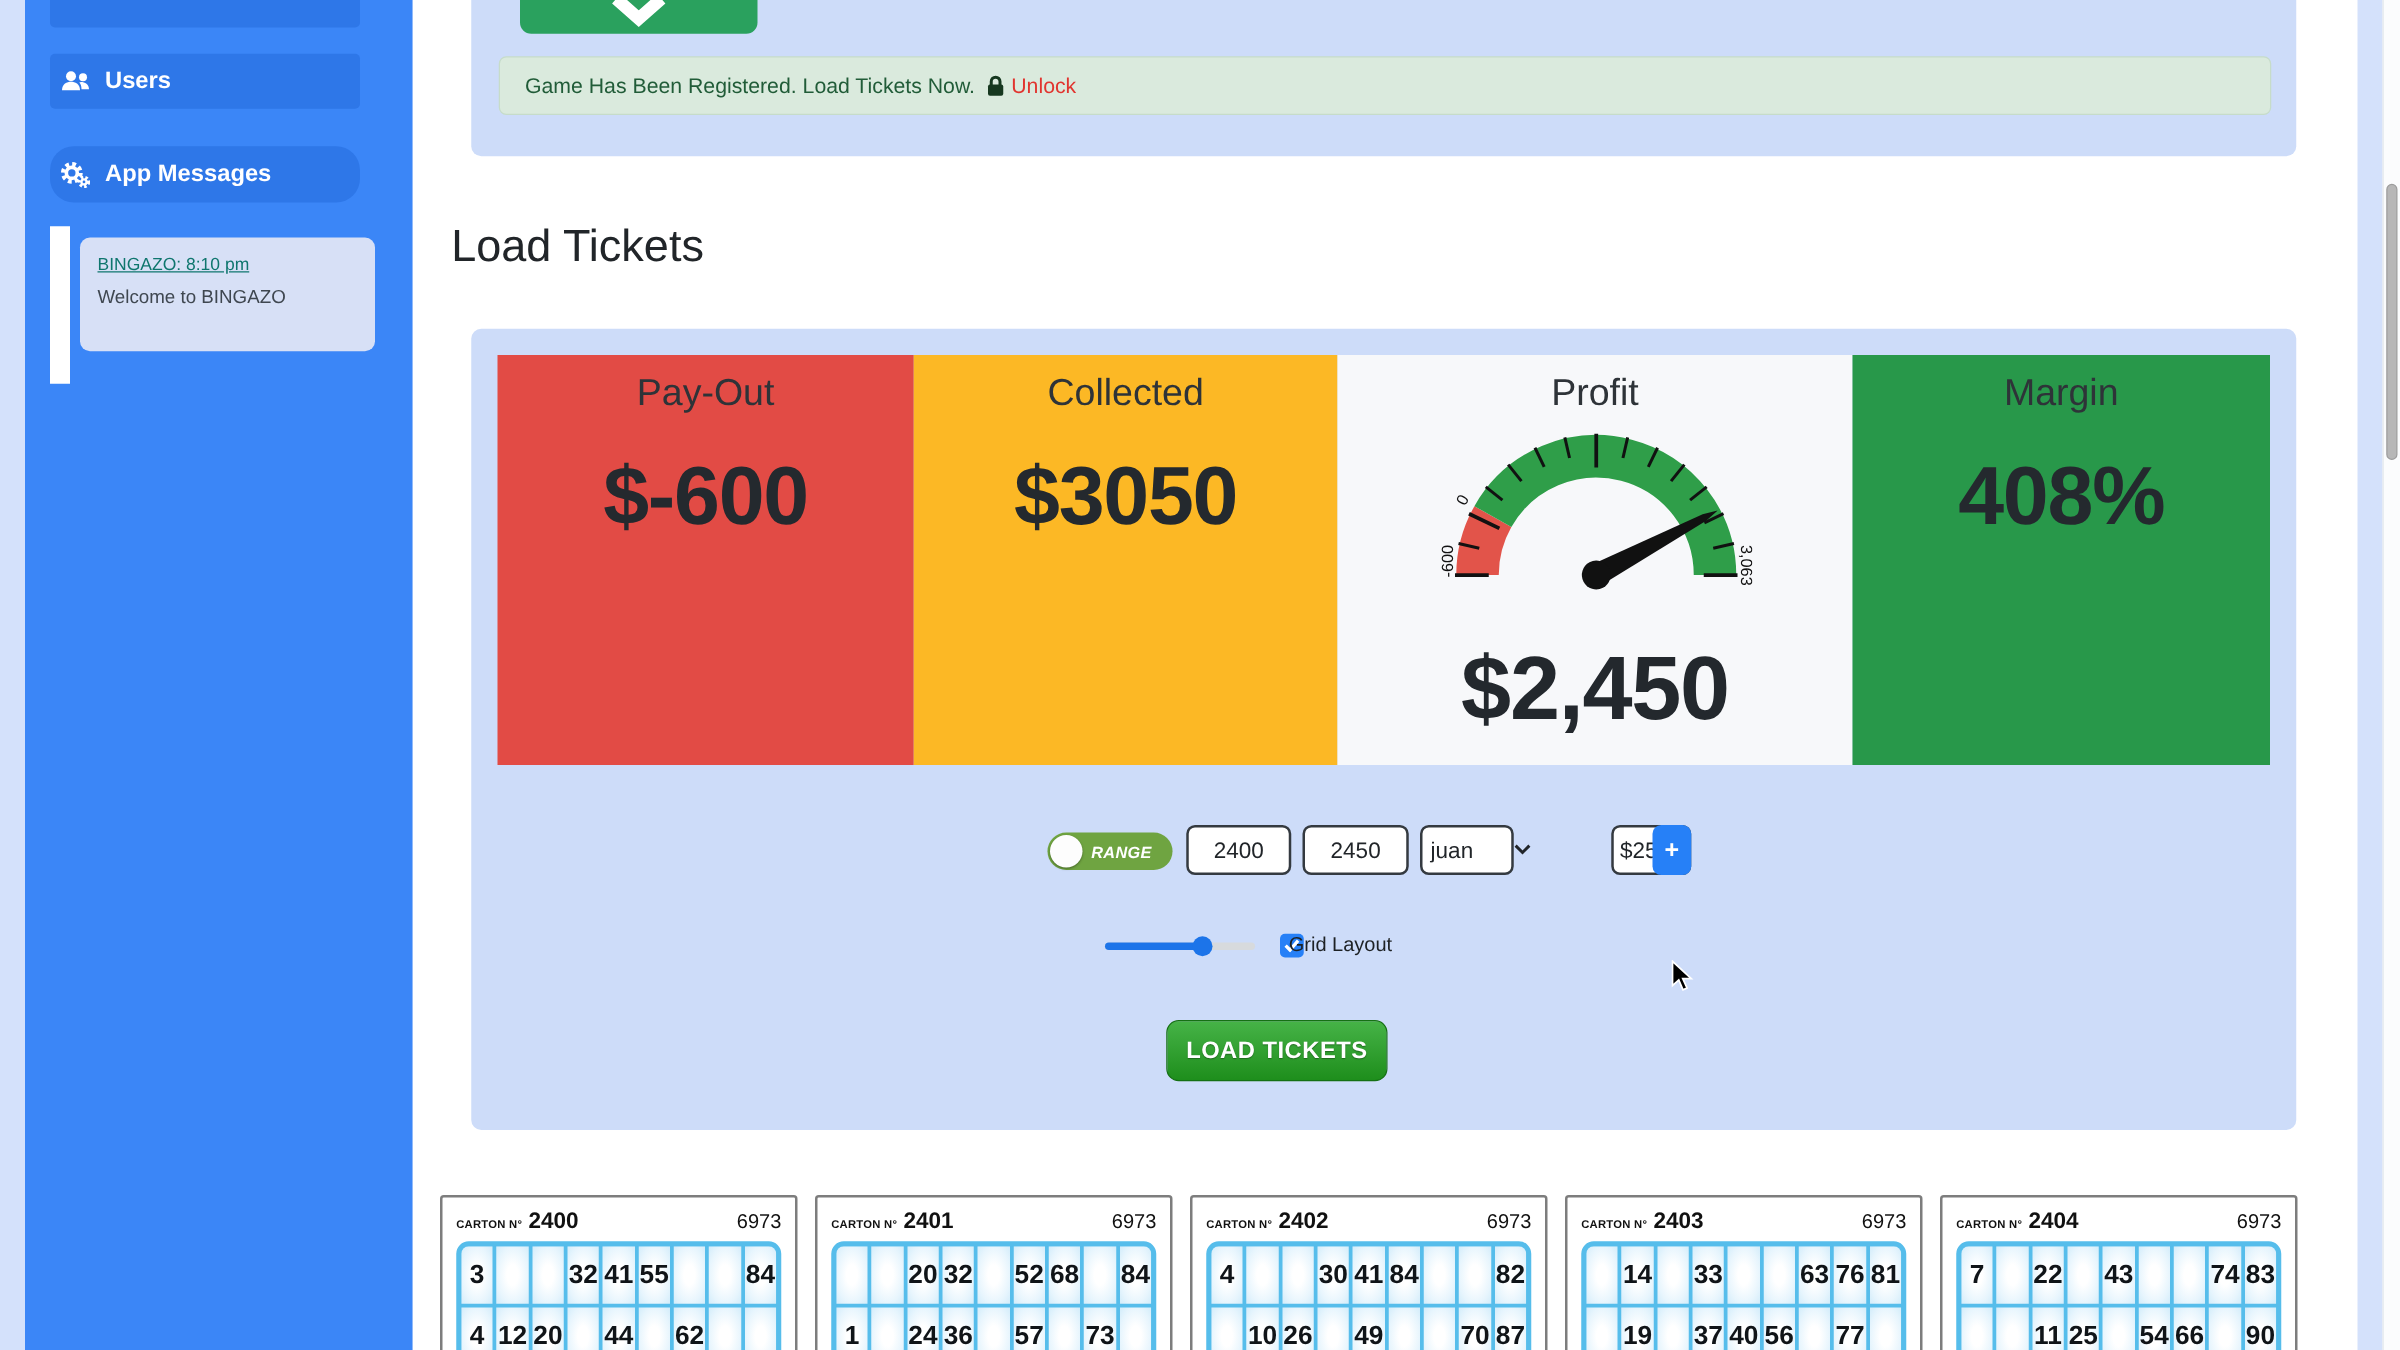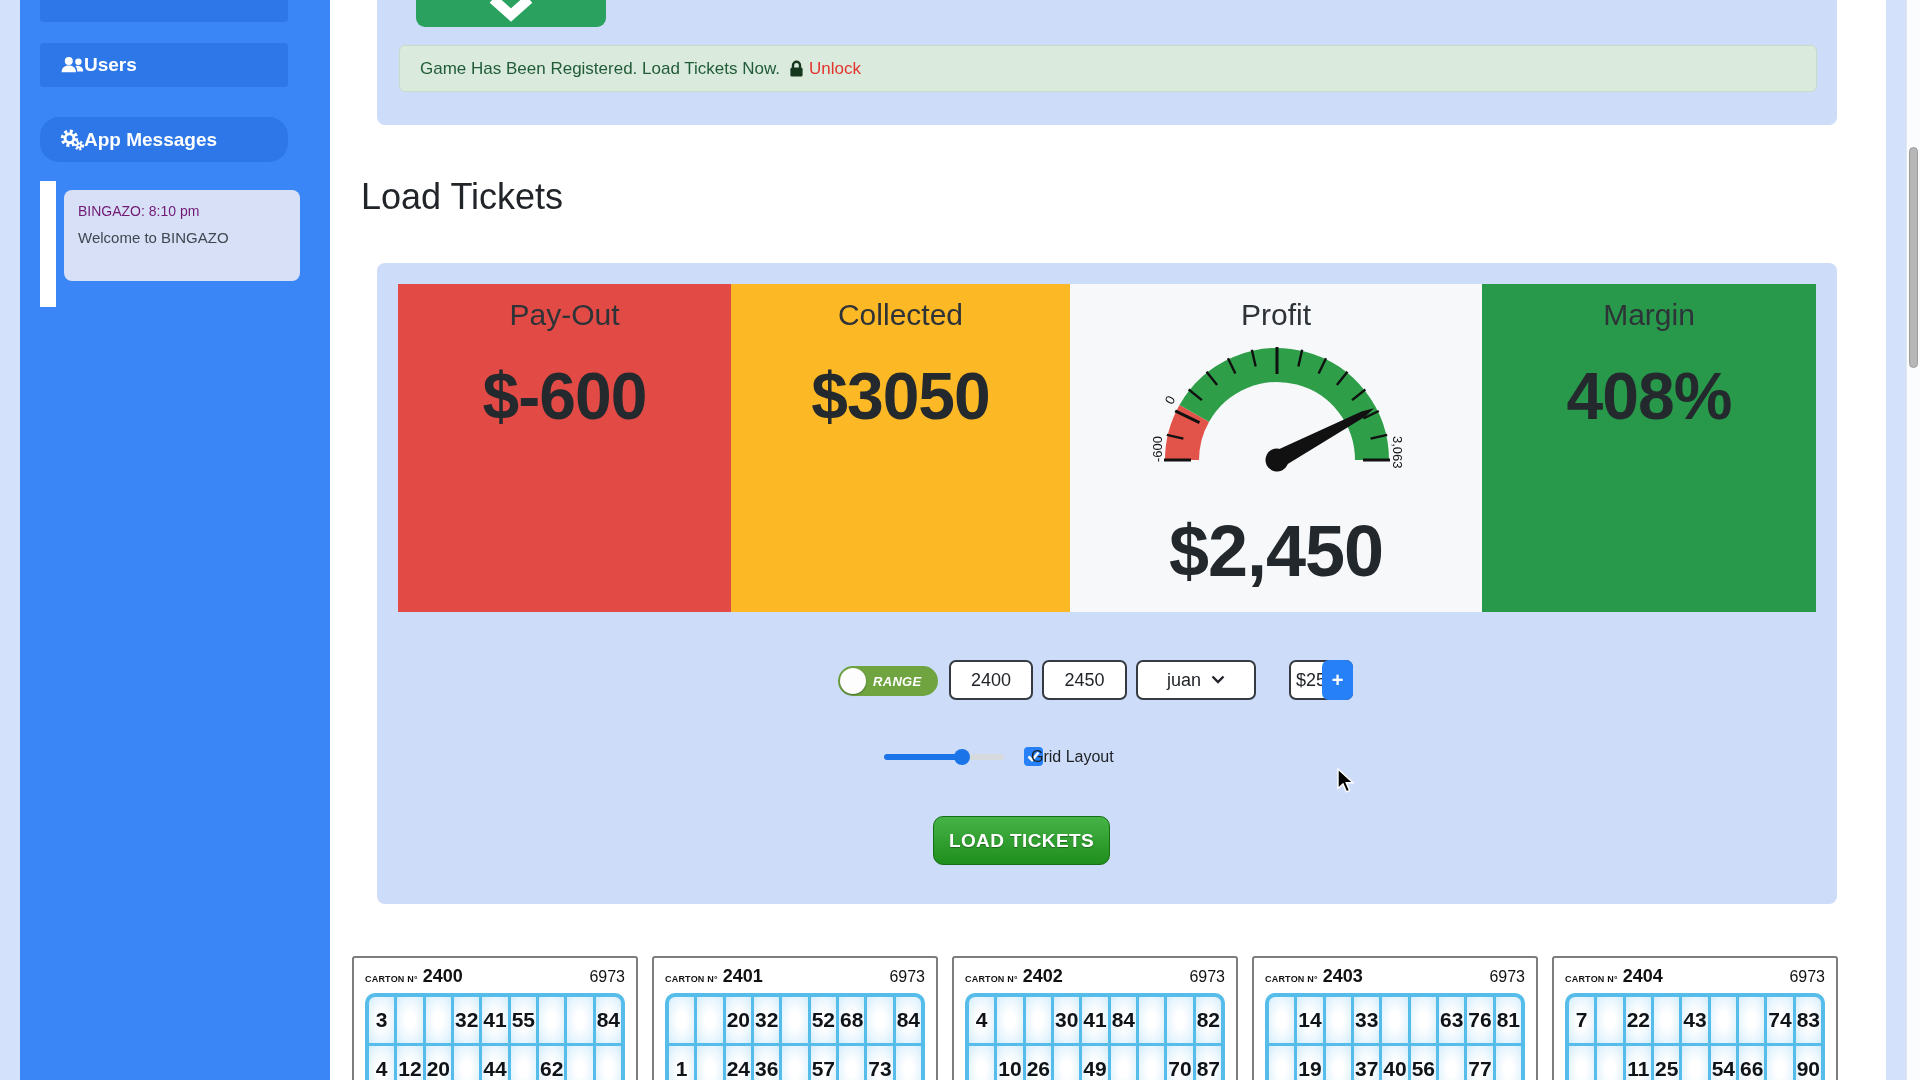"Users" .side-item { gap: none -> 12px; padding-left: 20px -> 8px }
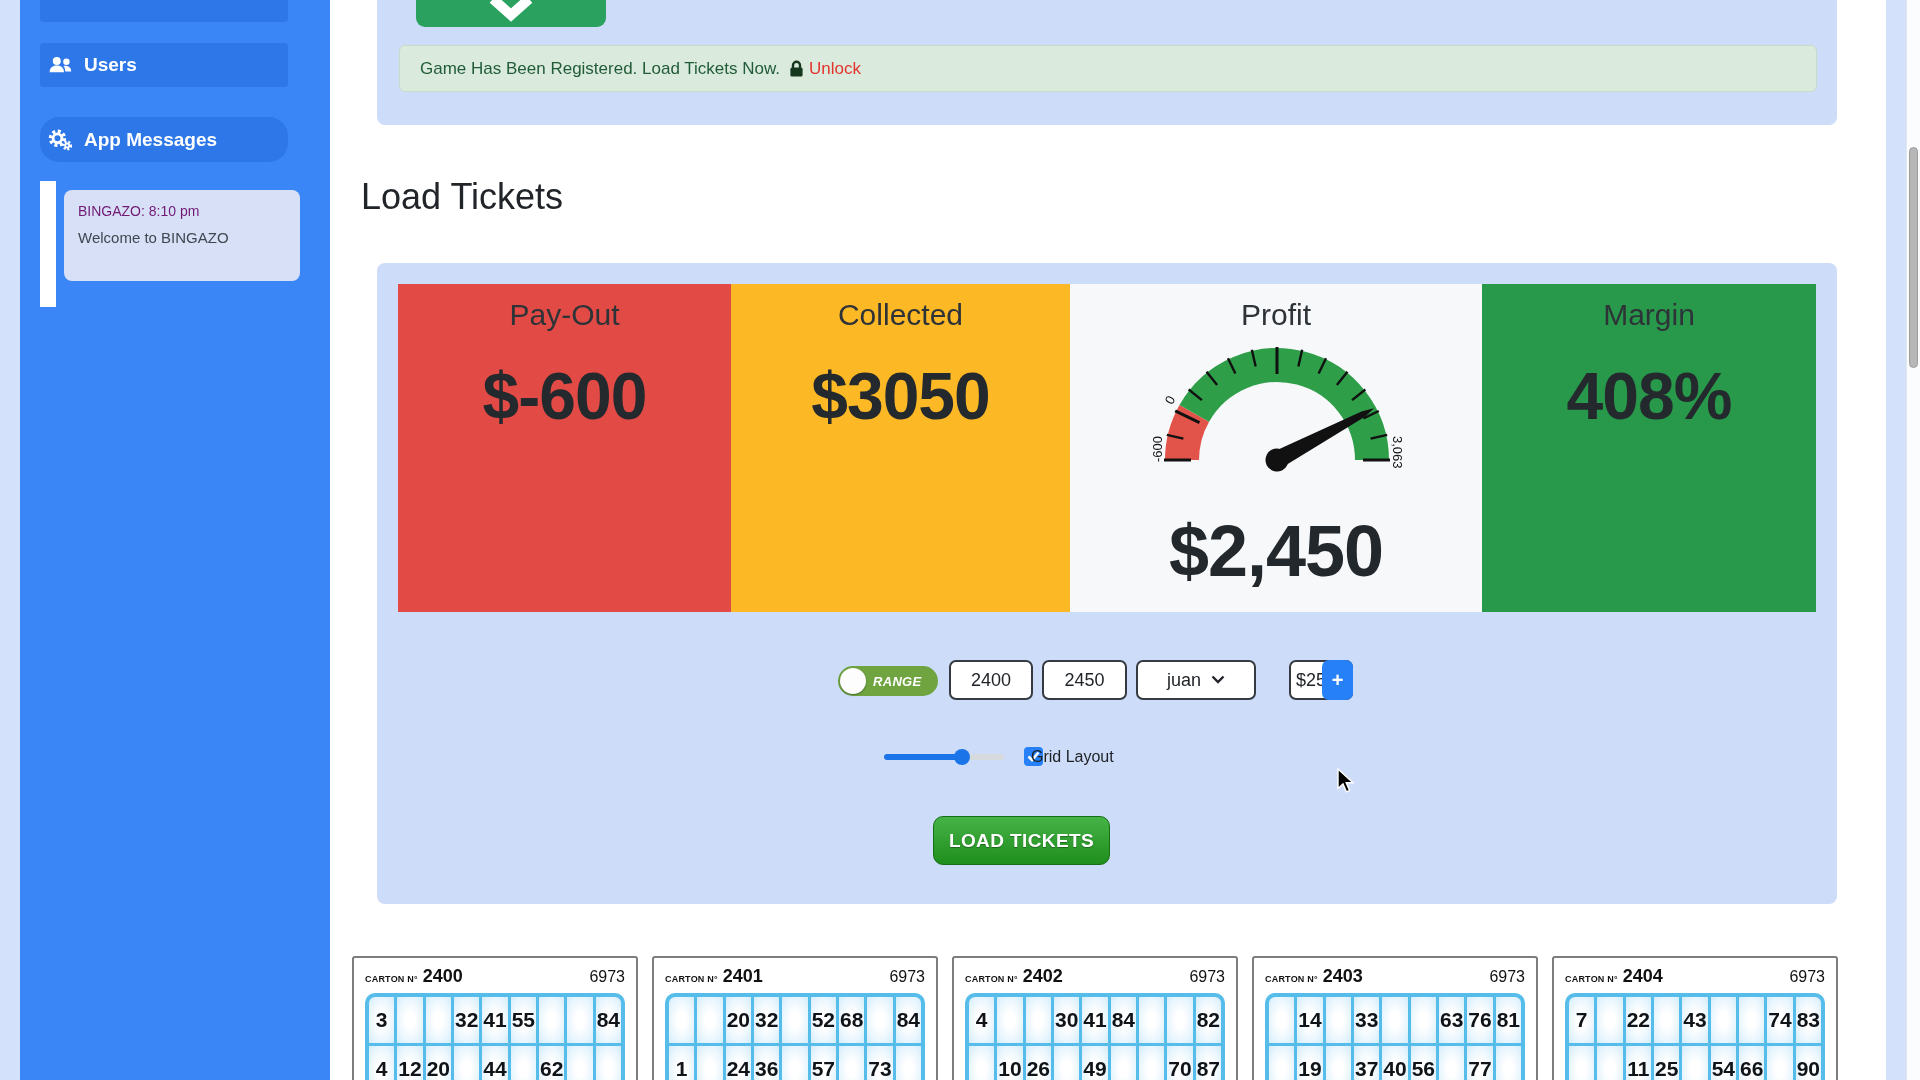"BINGAZO: 8:10 pm" .msg-title { color: #701a75 -> #0f766e; text-decoration: none -> underline }
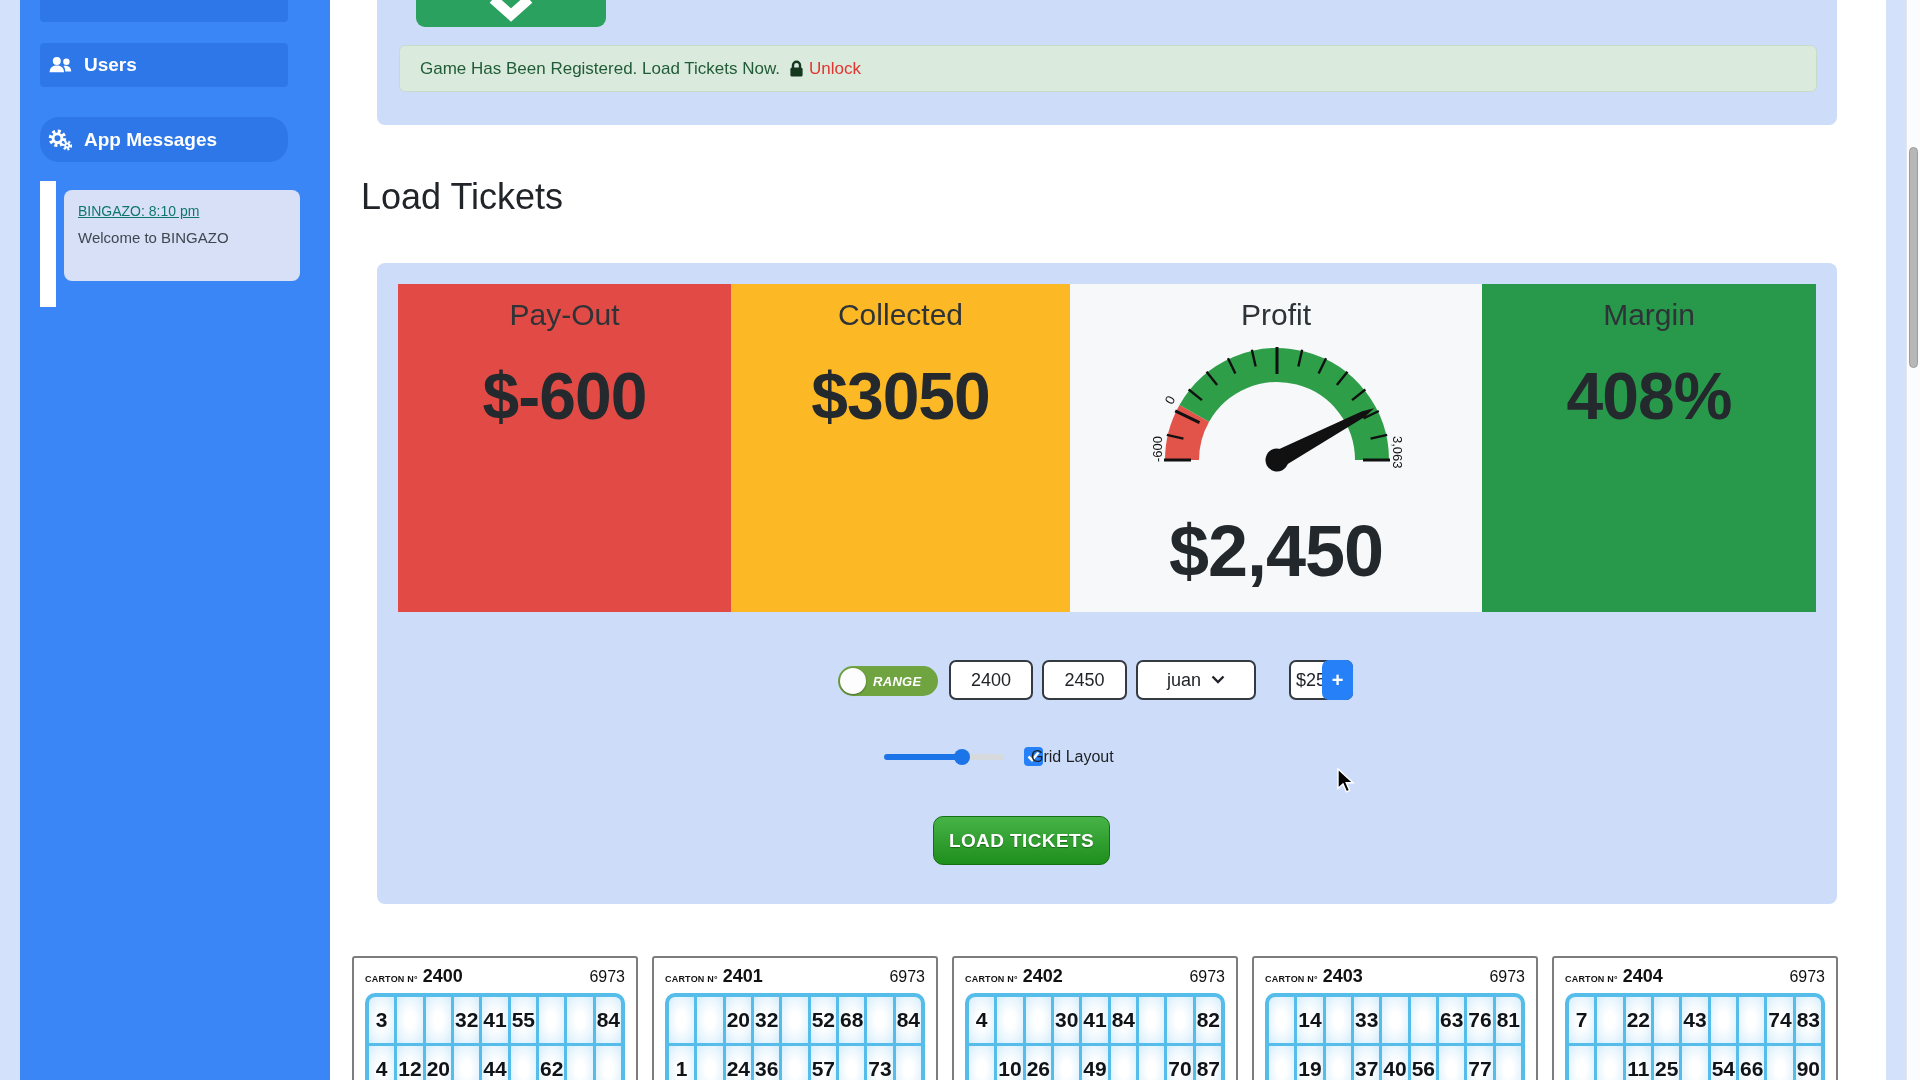"juan" .ctl-select { width: 120px -> 75px }
